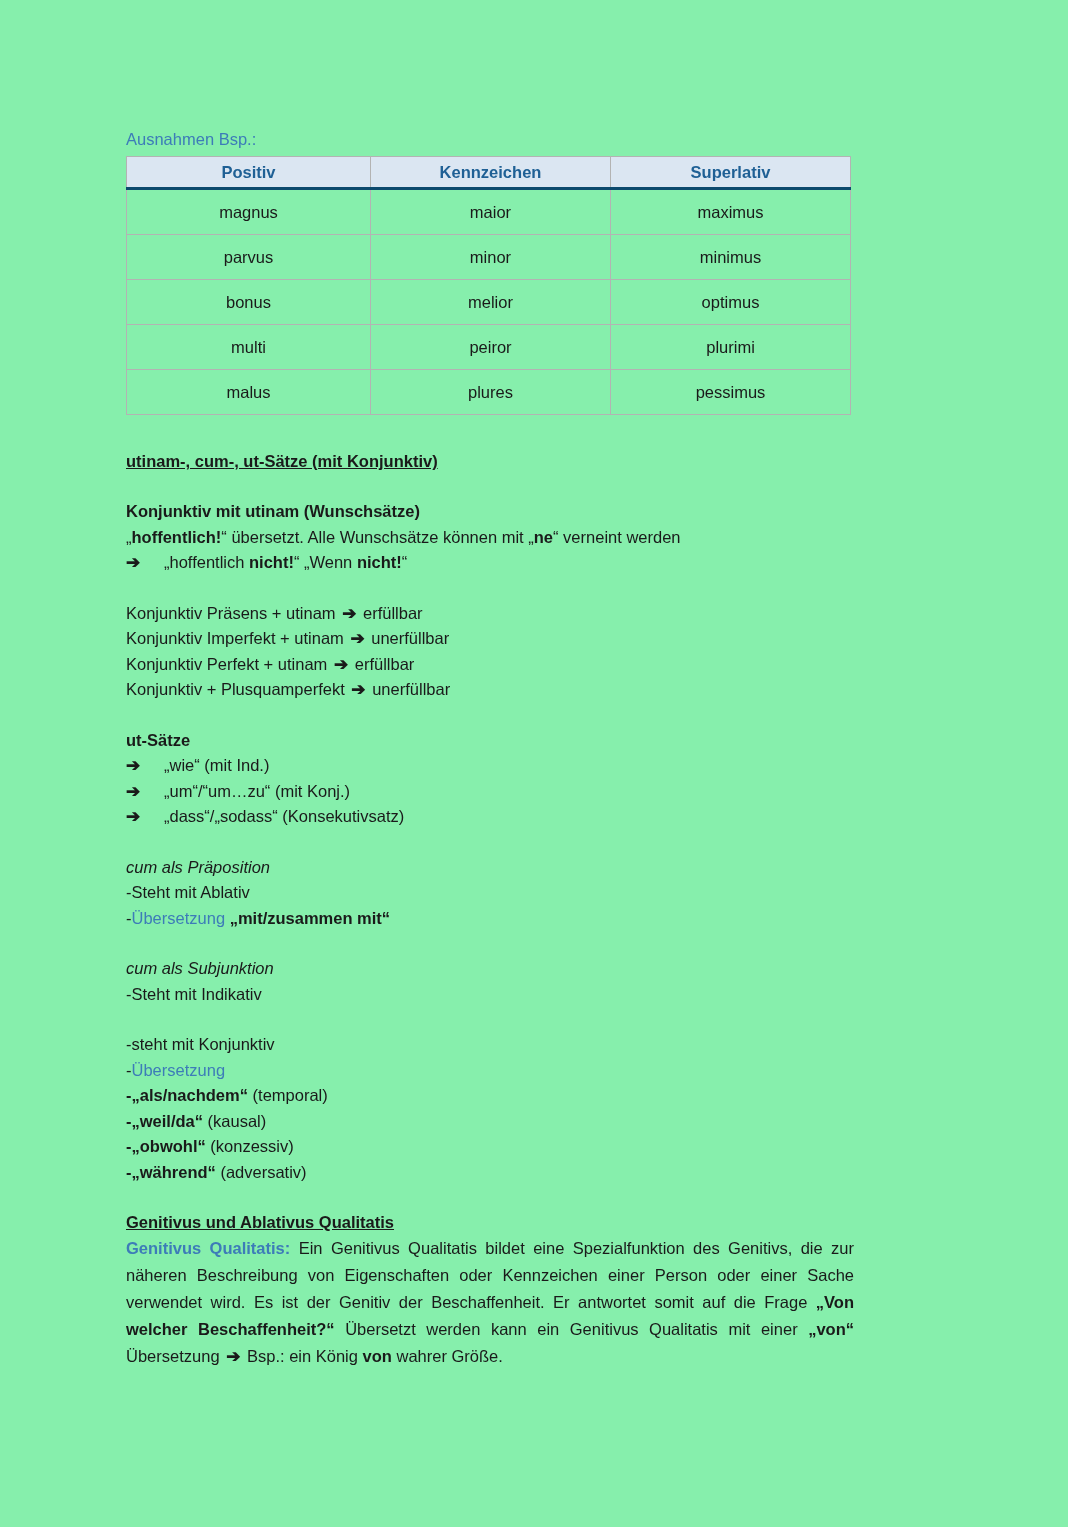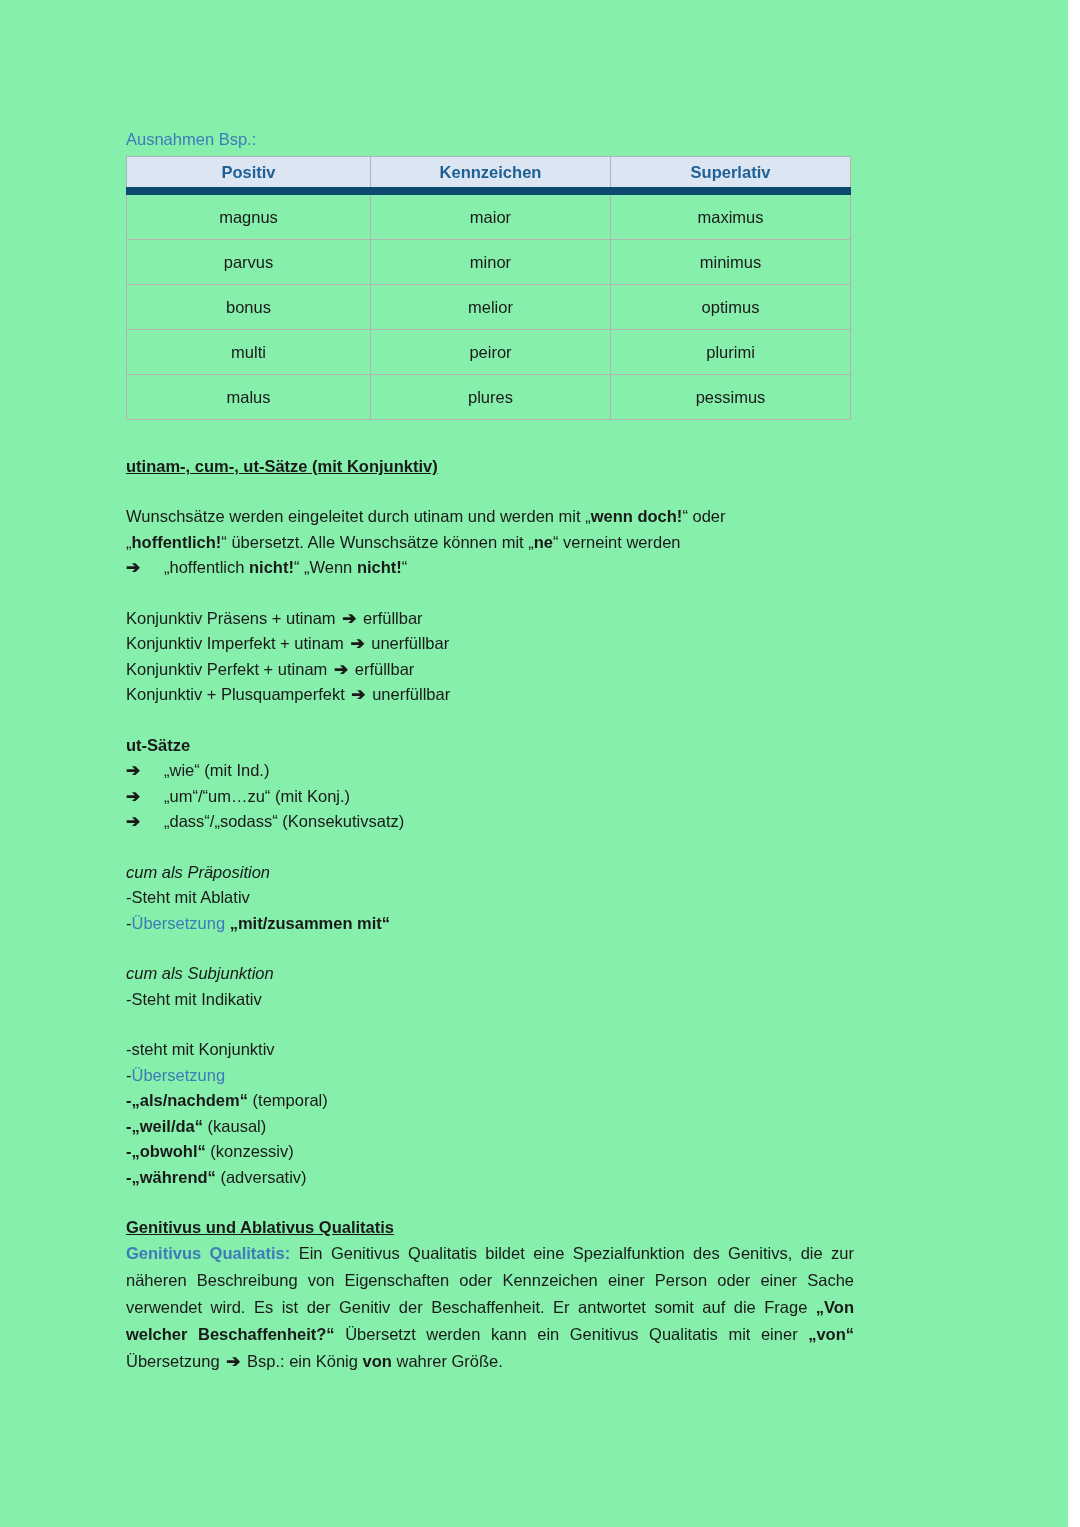"Positiv" table.grammar-table th { border-bottom: 8px solid #0c4a6e -> 3px solid #0c4a6e }
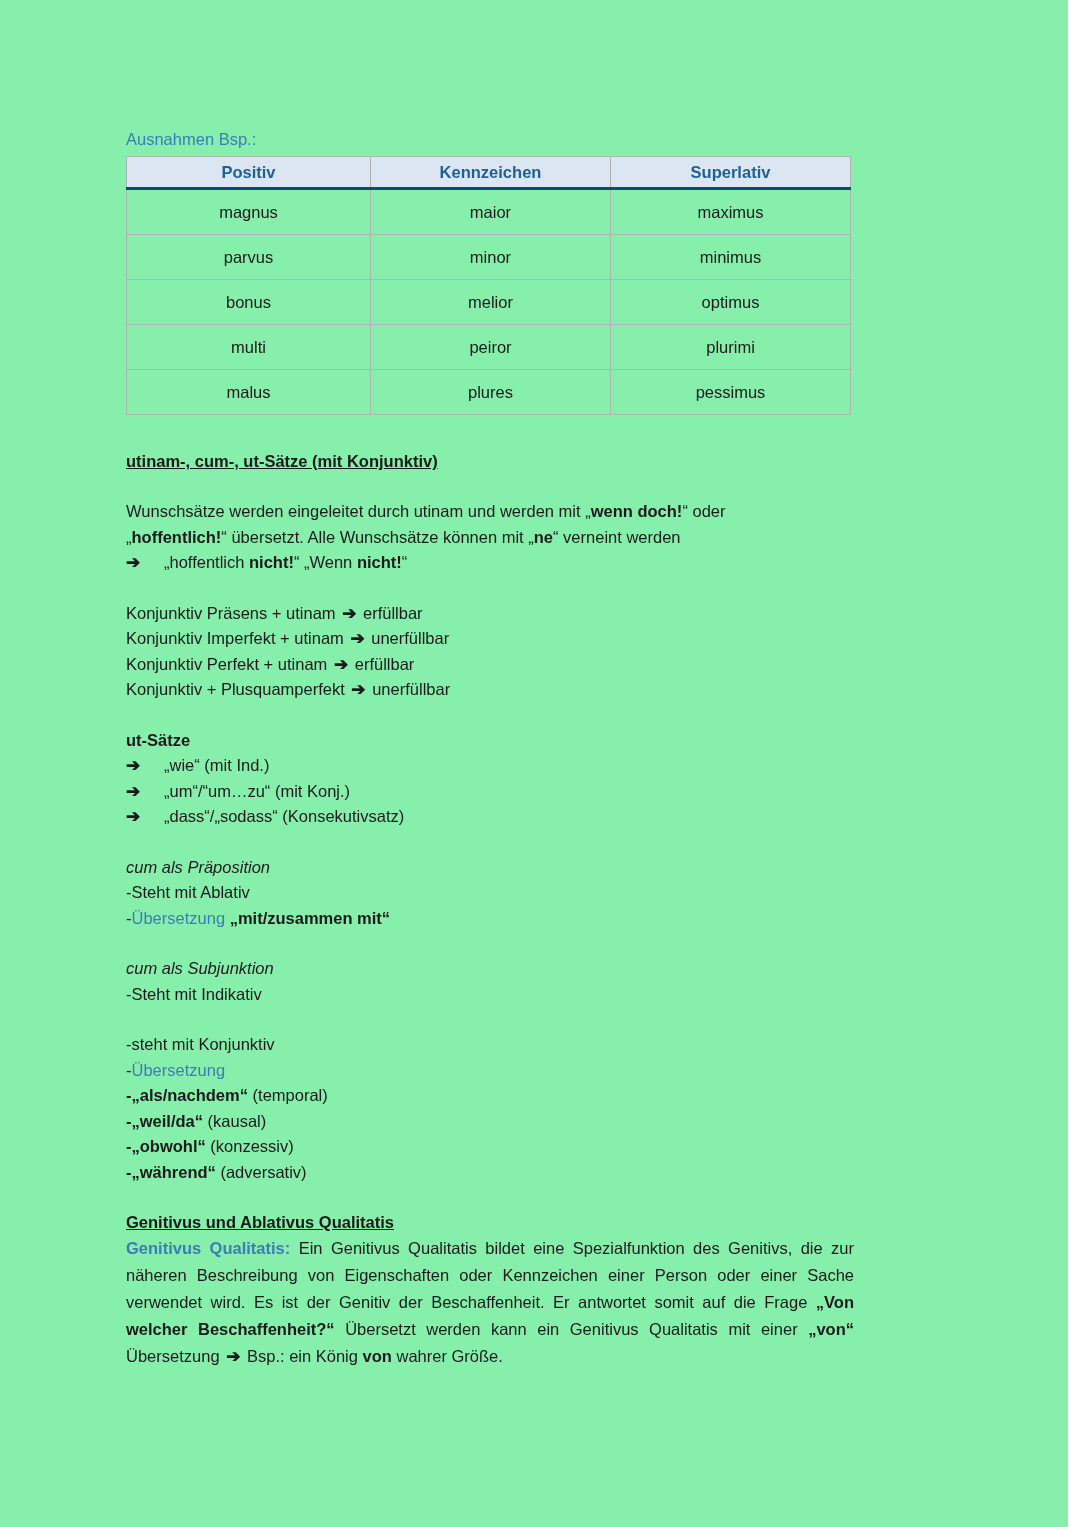"Konjunktiv mit utinam (Wunschsätze)" div.sub-head { html: none -> <div>Konjunktiv mit utinam (Wunschsätze)</div> }
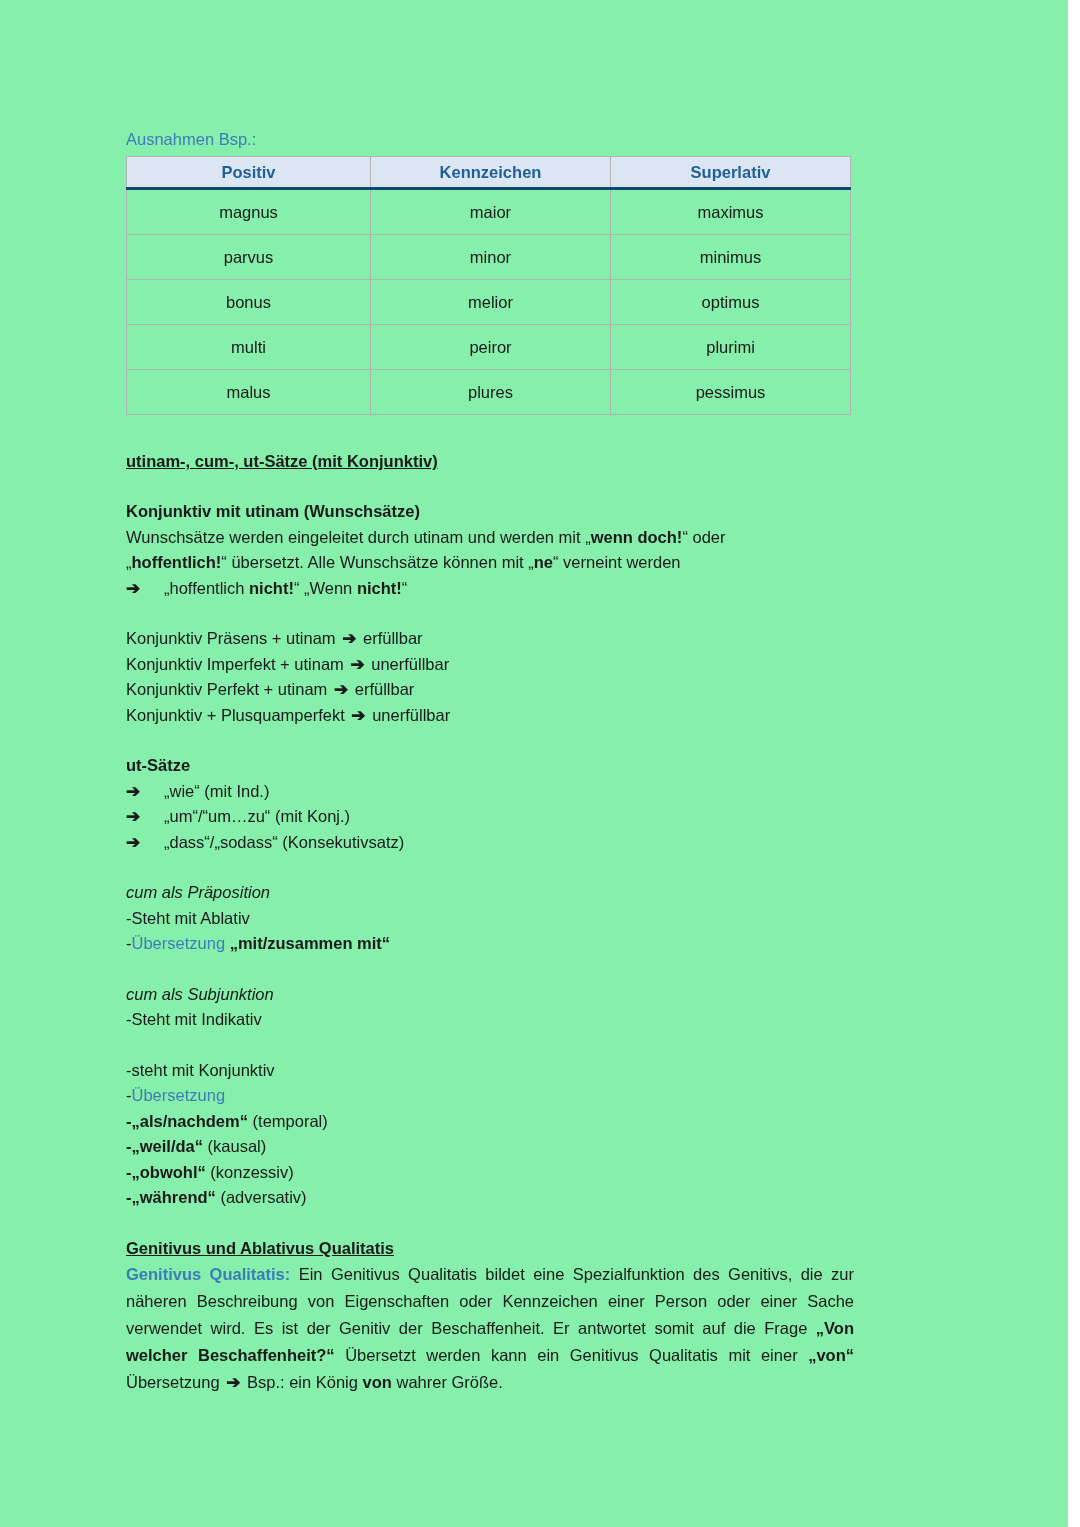"Wunschsätze werden eingeleitet durch" div.line { html: <div> <span>Wunschsätze werden eingeleitet durch utinam und werden mit </span><span>„</span><span>wenn doch!</span><span>“</span><span> oder</span> </div> -> none }
